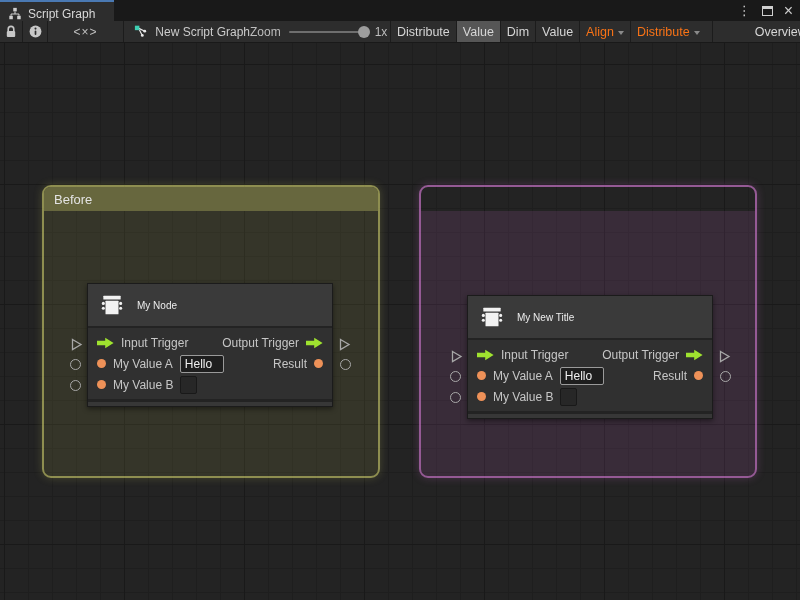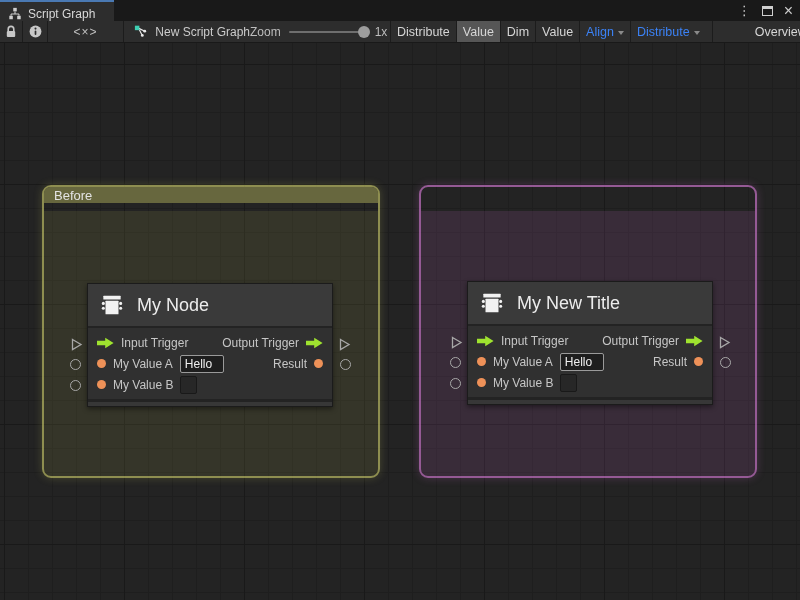"Align" .rbtn.disabled { color: #3b82f6 -> #f97316 }
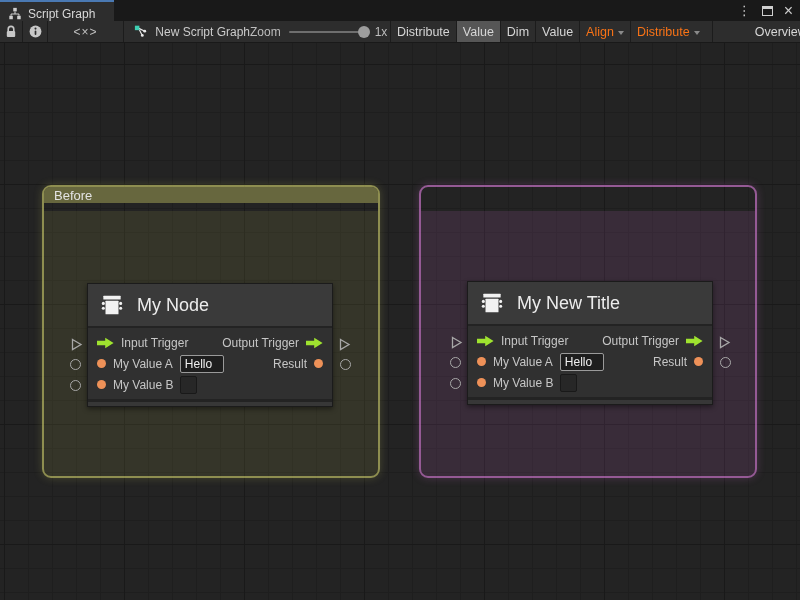"Before" .grp-header { height: 16px -> 24px }
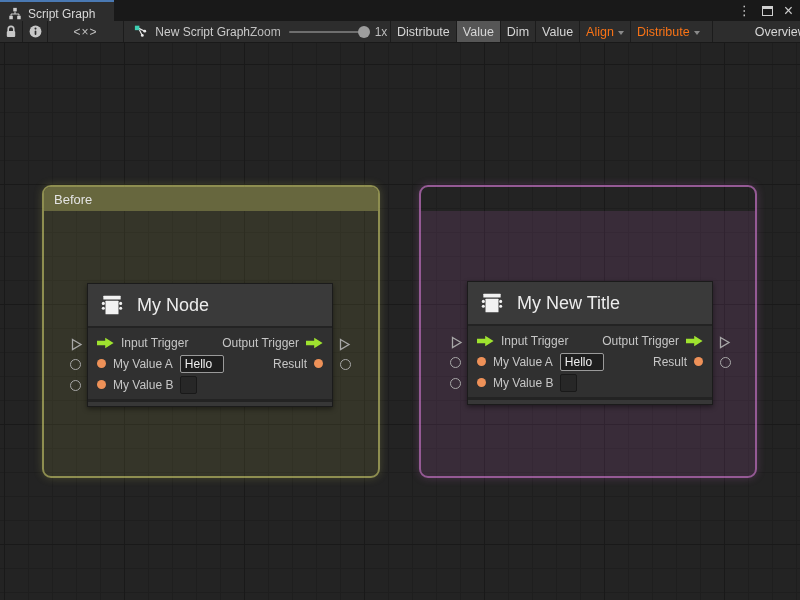"My Node" .n-title { font-size: 18px -> 10px }
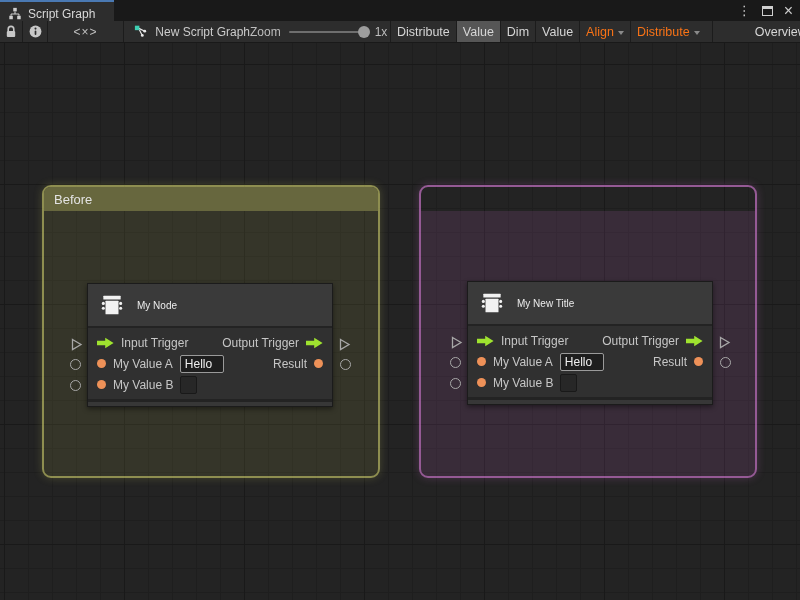"My New Title" .node-wrap.n1 { top: 238px -> 252px }
